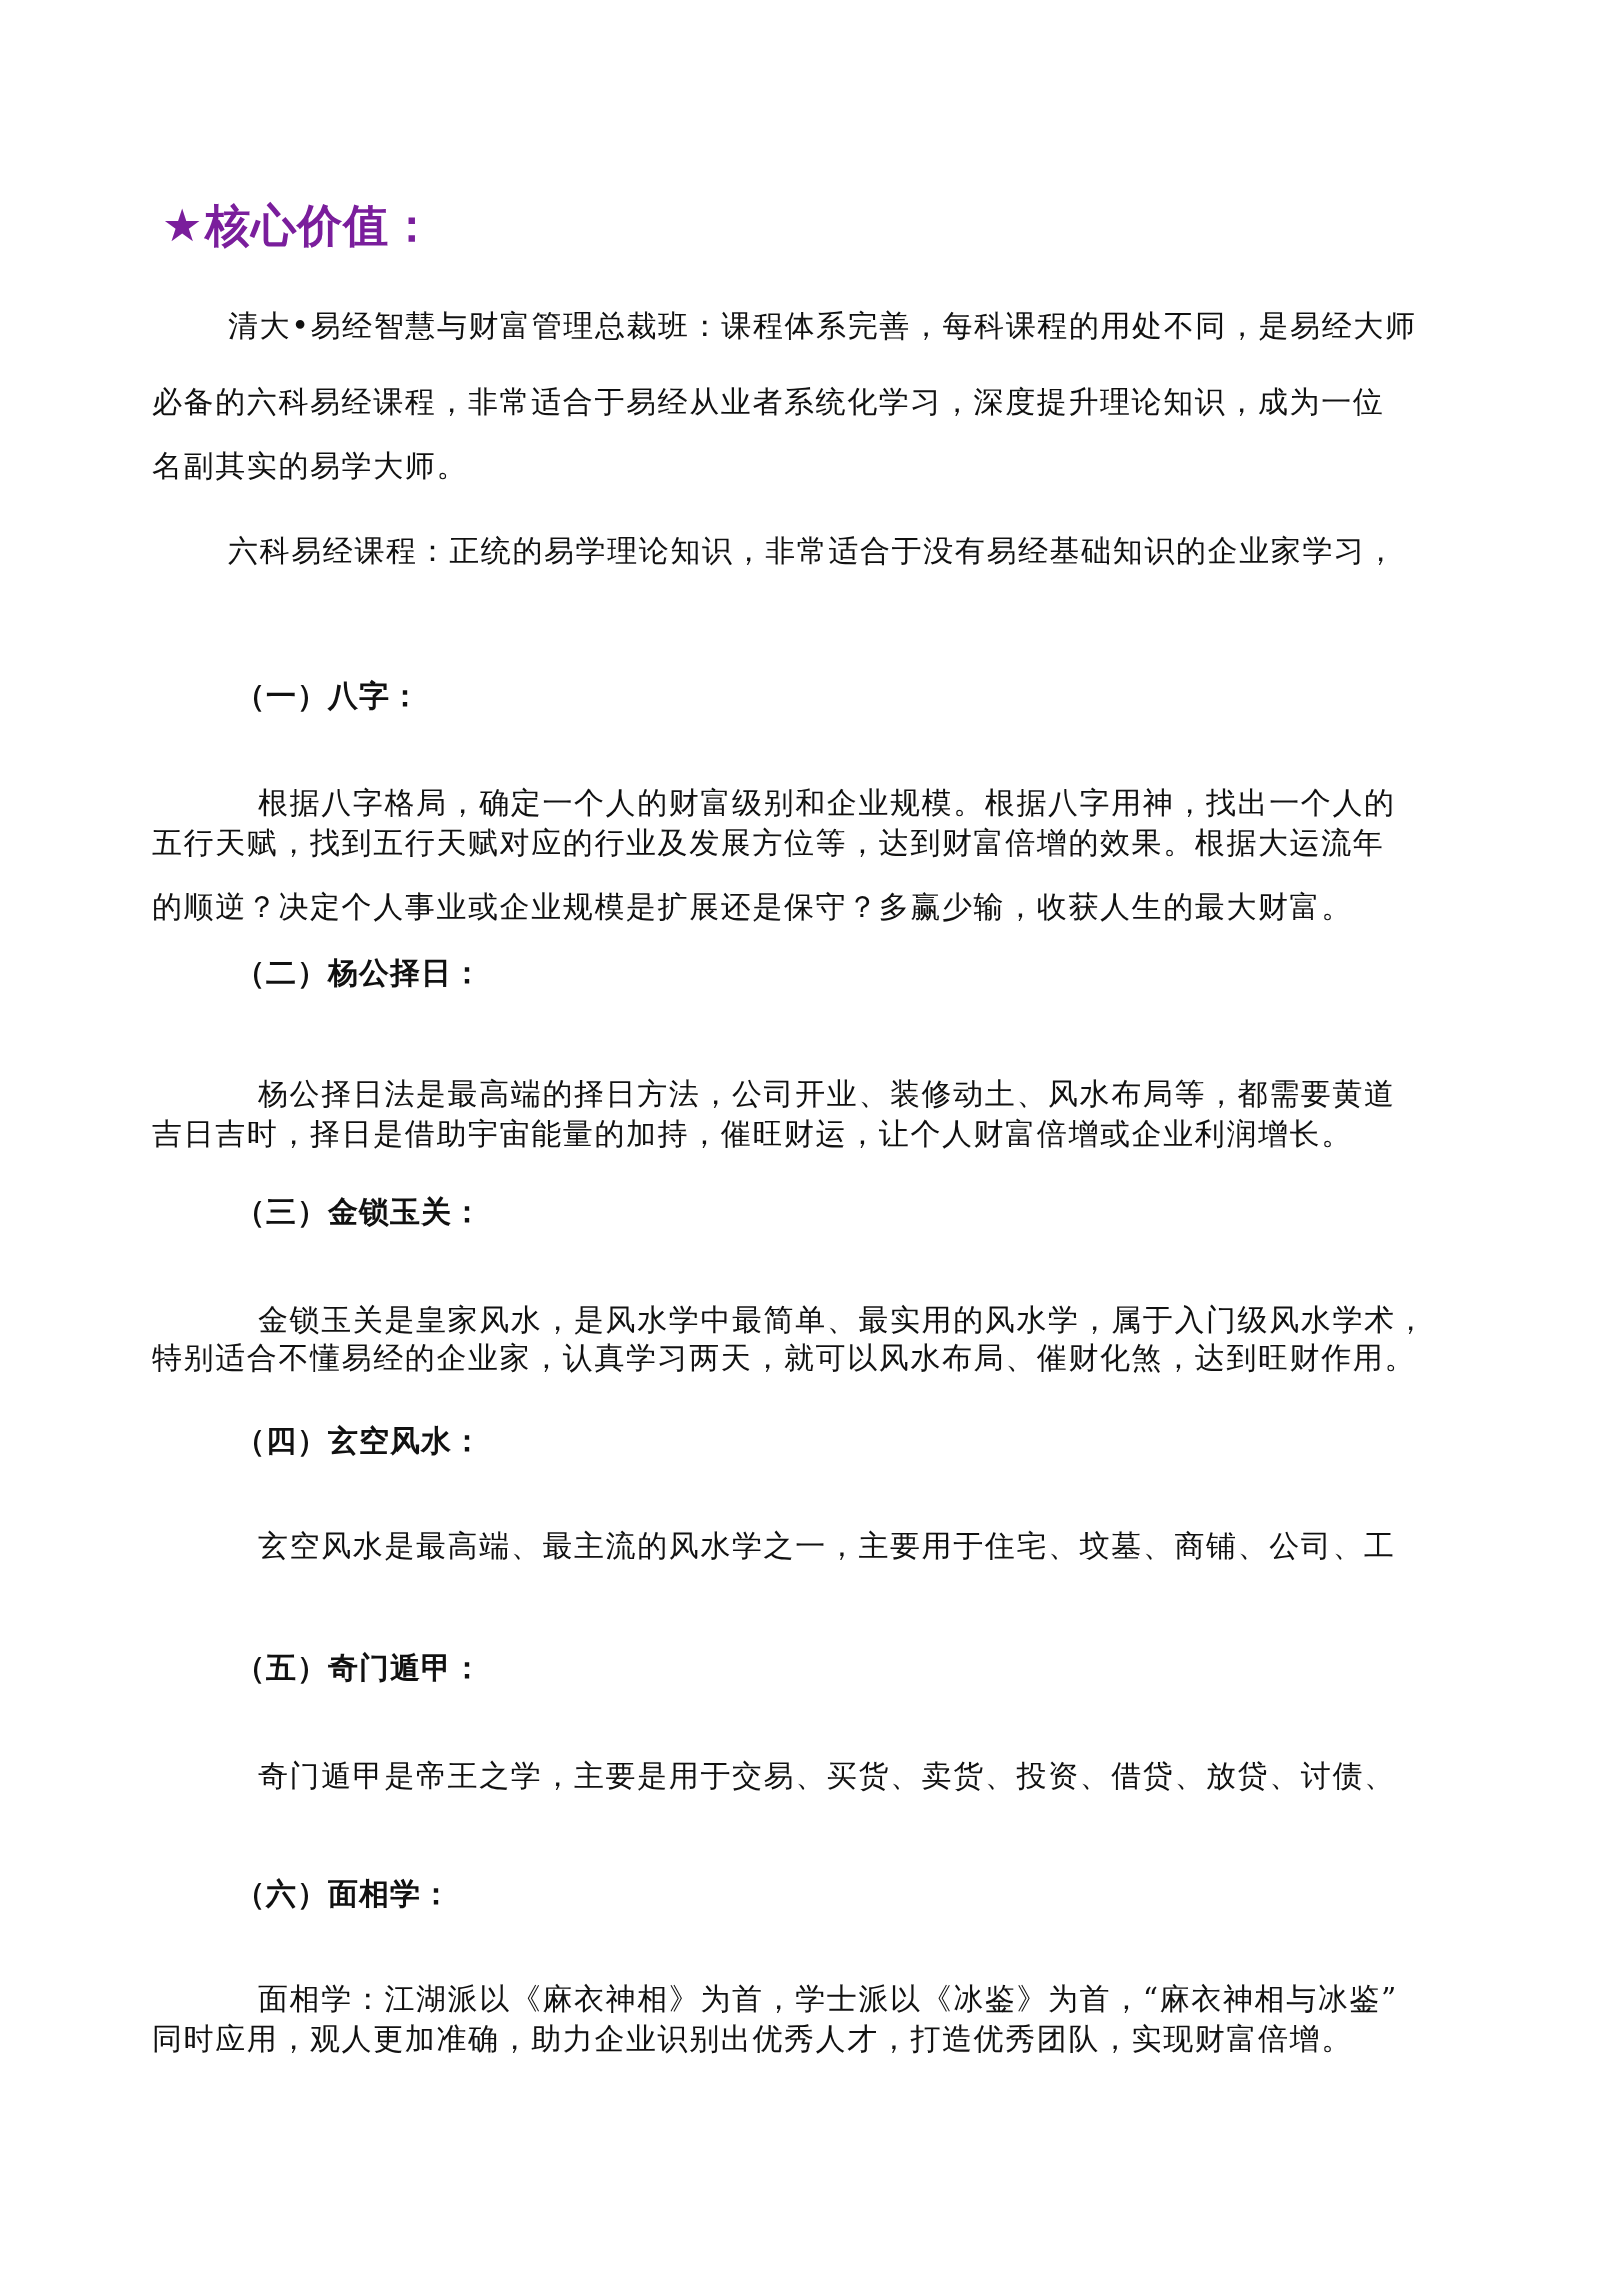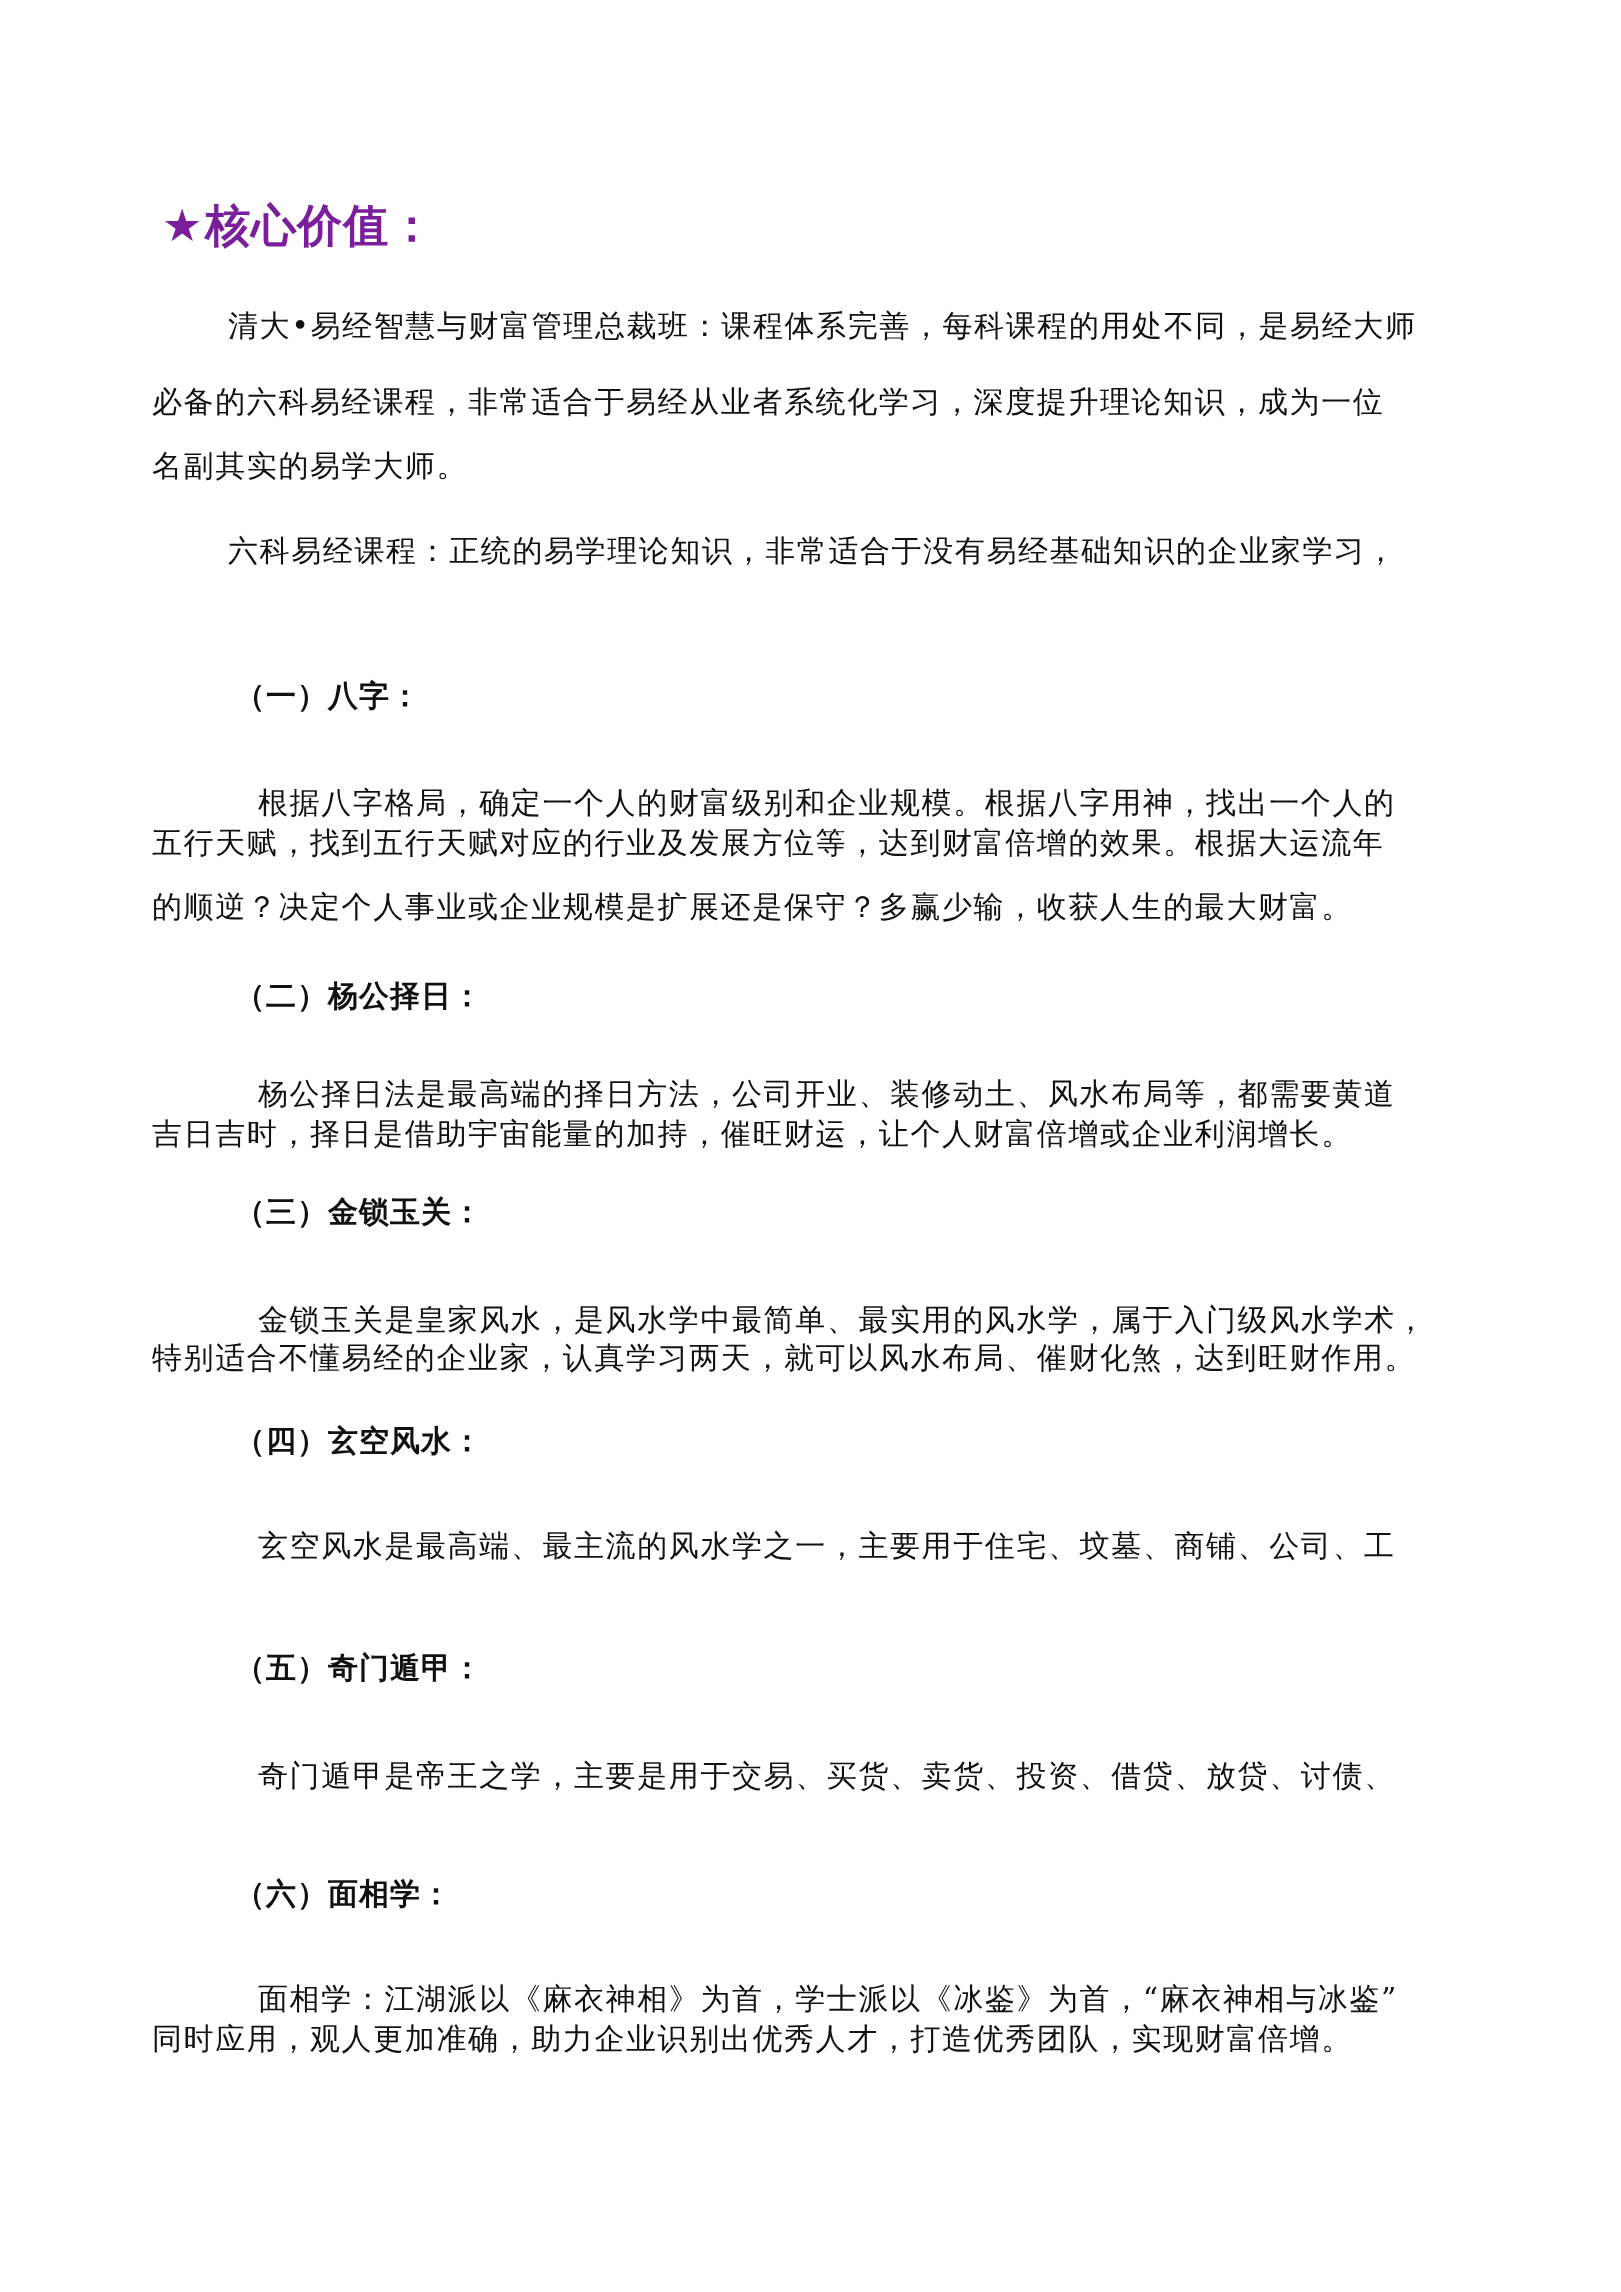"（二）杨公择日：" div.sub { top: 996px -> 973px }
